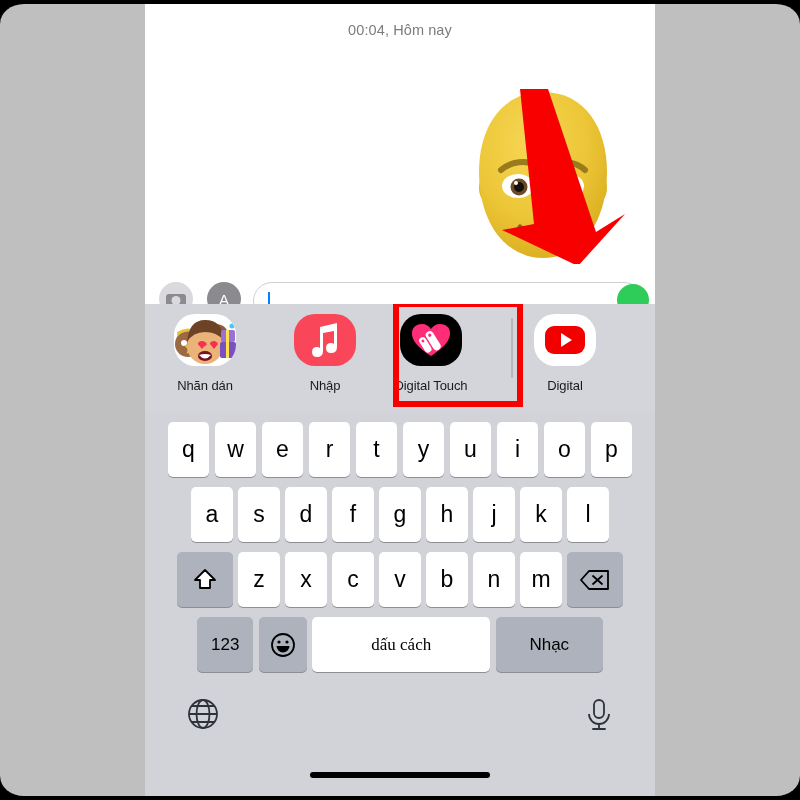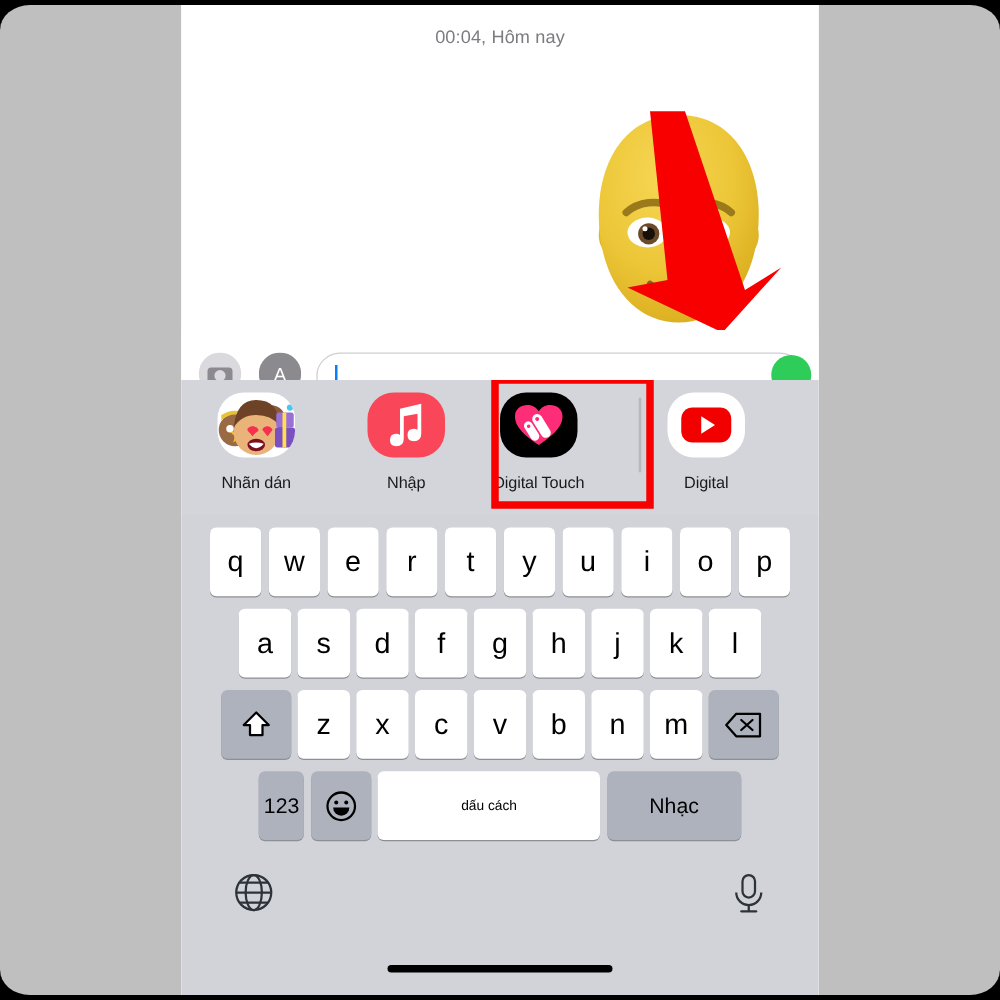"123" .key.k123 { width: 36px -> 56px }
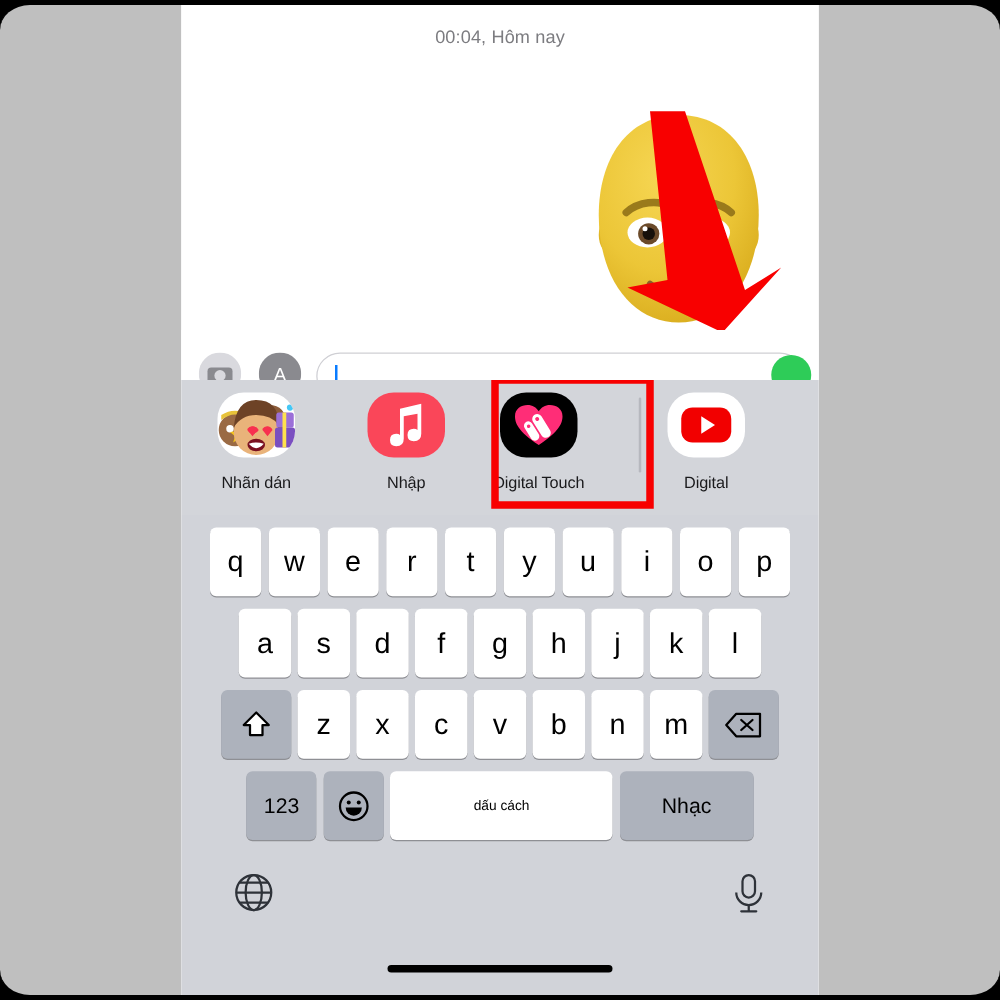"dấu cách" .key.space { font-family: none -> Liberation Serif, serif; font-size: 11px -> 17px }
